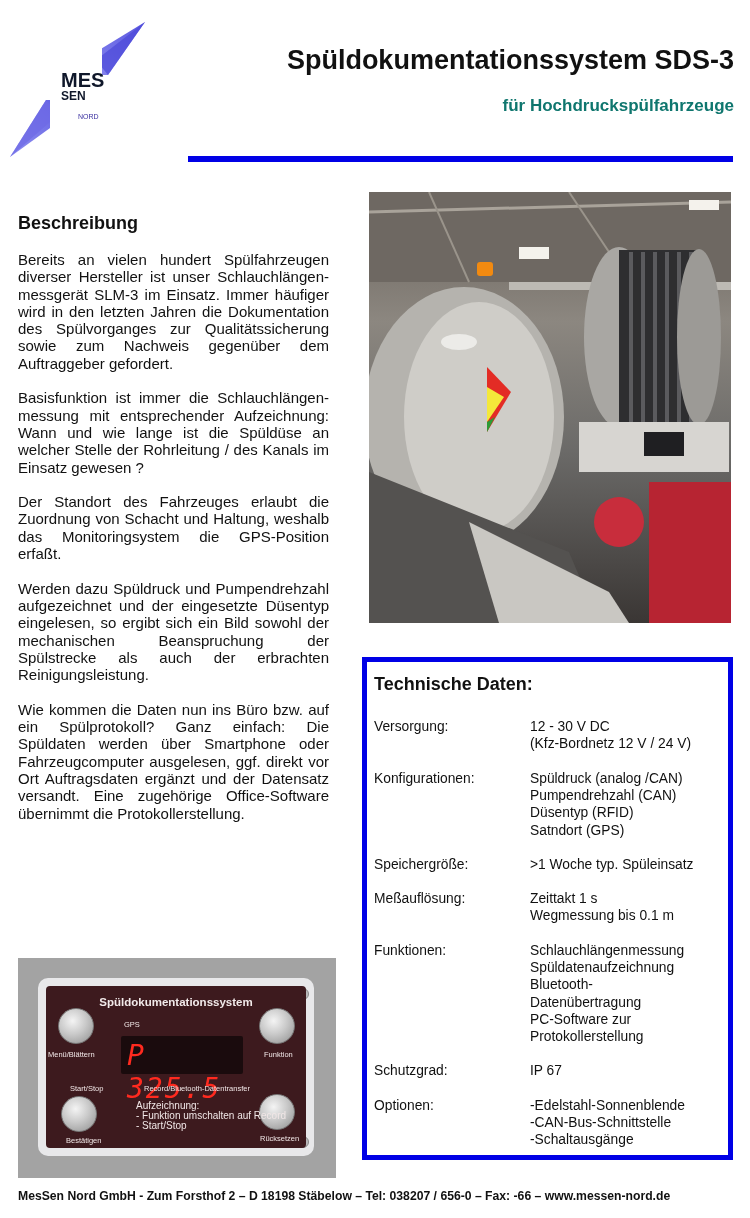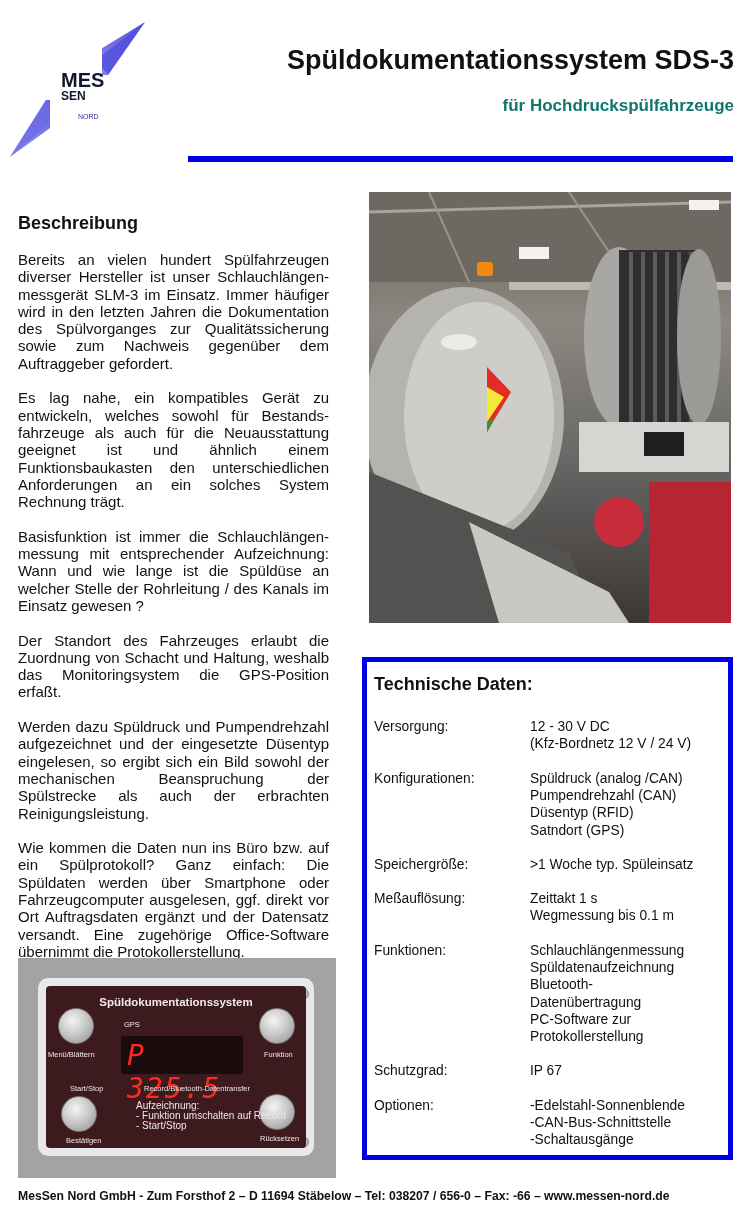"Es lag nahe, ein kompatibles" p { html: <p>Es lag nahe, ein kompatibles Gerät zu entwickeln, welches sowohl für Bestands-fahrzeuge als auch für die Neuausstattung geeignet ist und ähnlich einem Funktionsbaukasten den unterschiedlichen Anforderungen an ein solches System Rechnung trägt.</p> -> none }
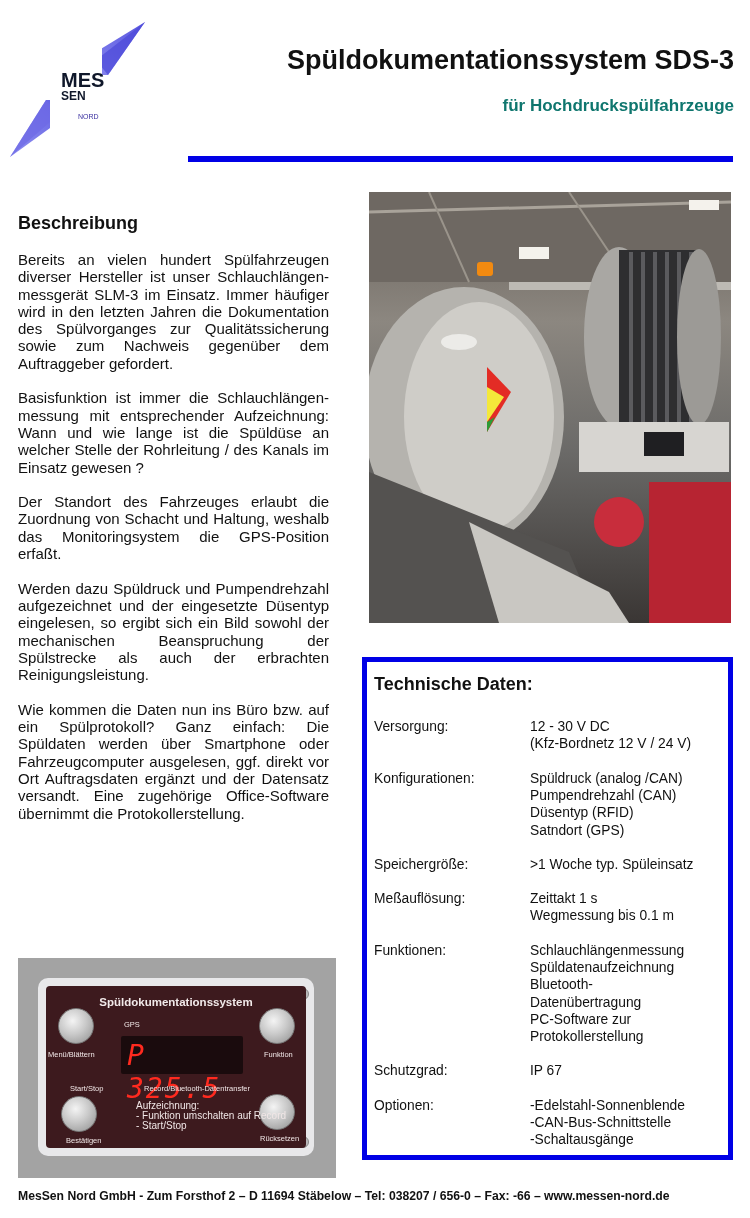"MesSen Nord GmbH - Zum" div.abs { text: 11694 -> 18198 }
